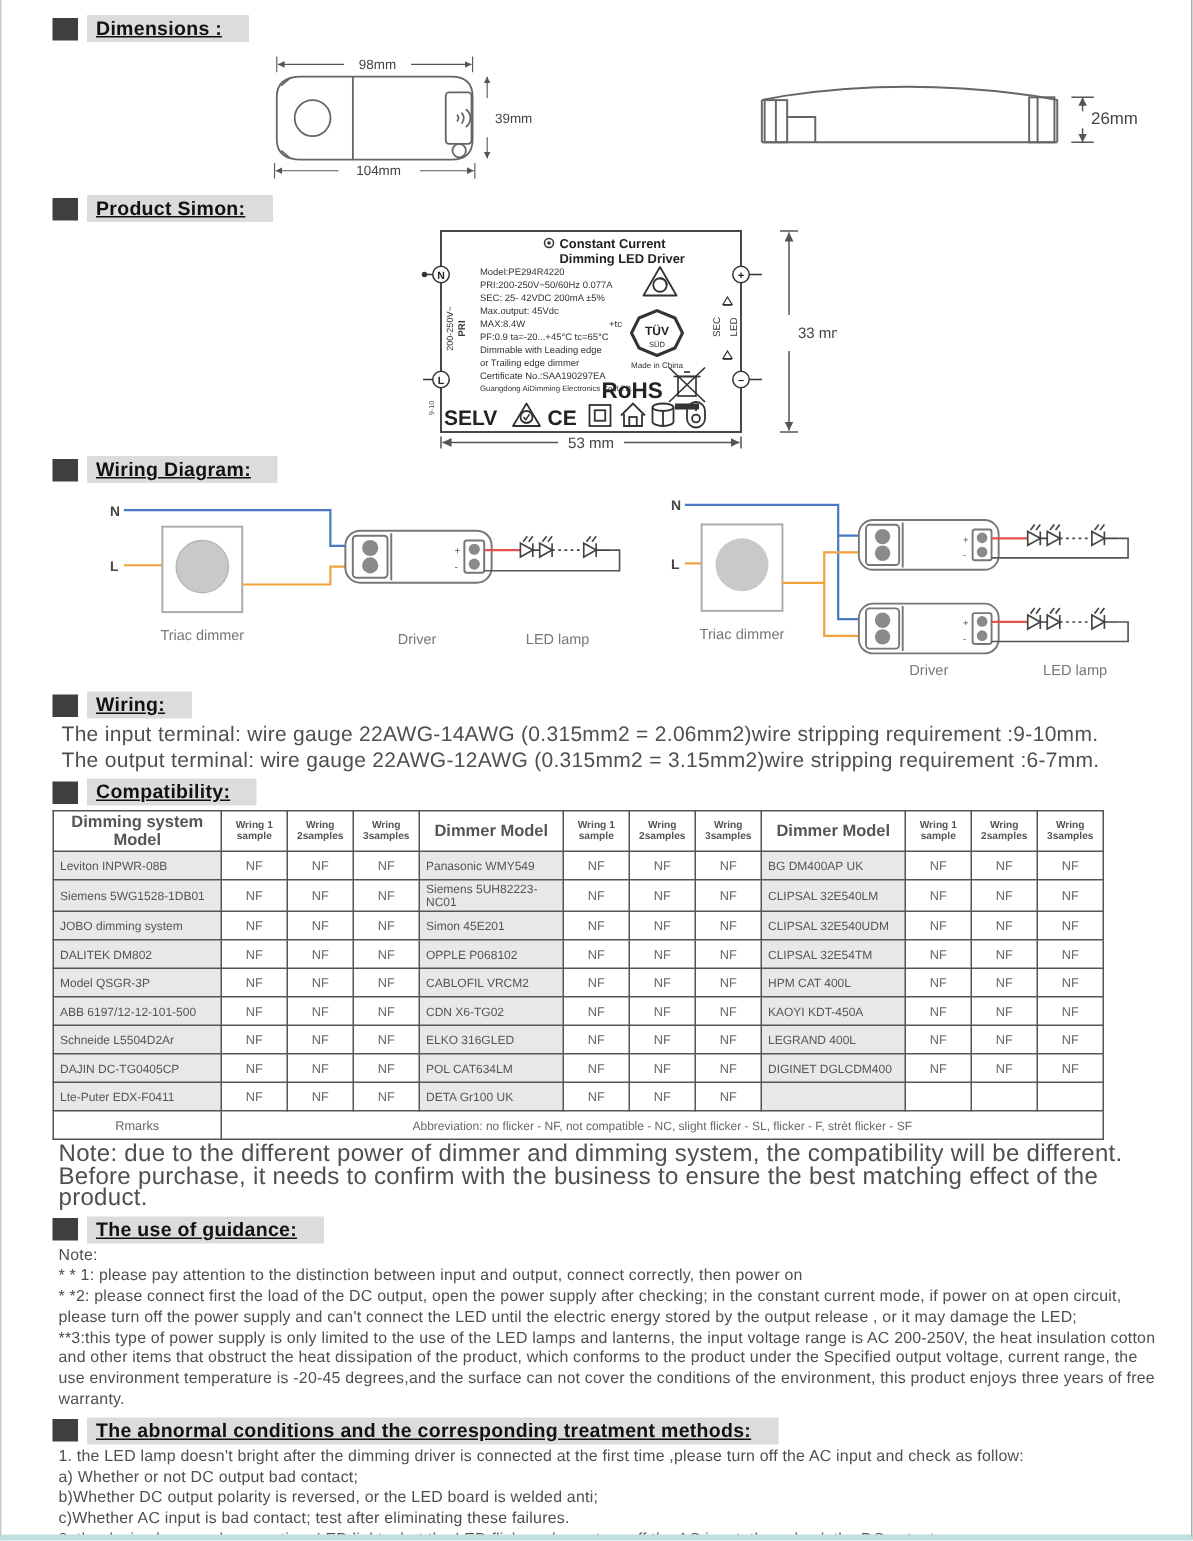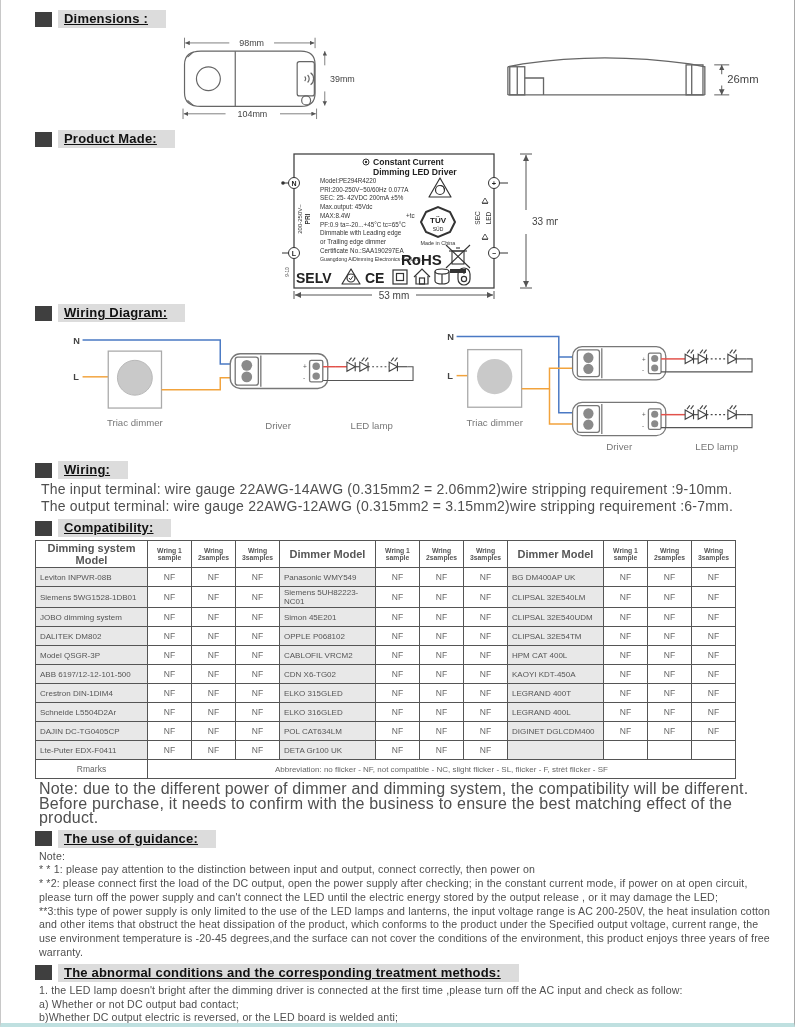"Product Made:" span.lbl { text: Made -> Simon }
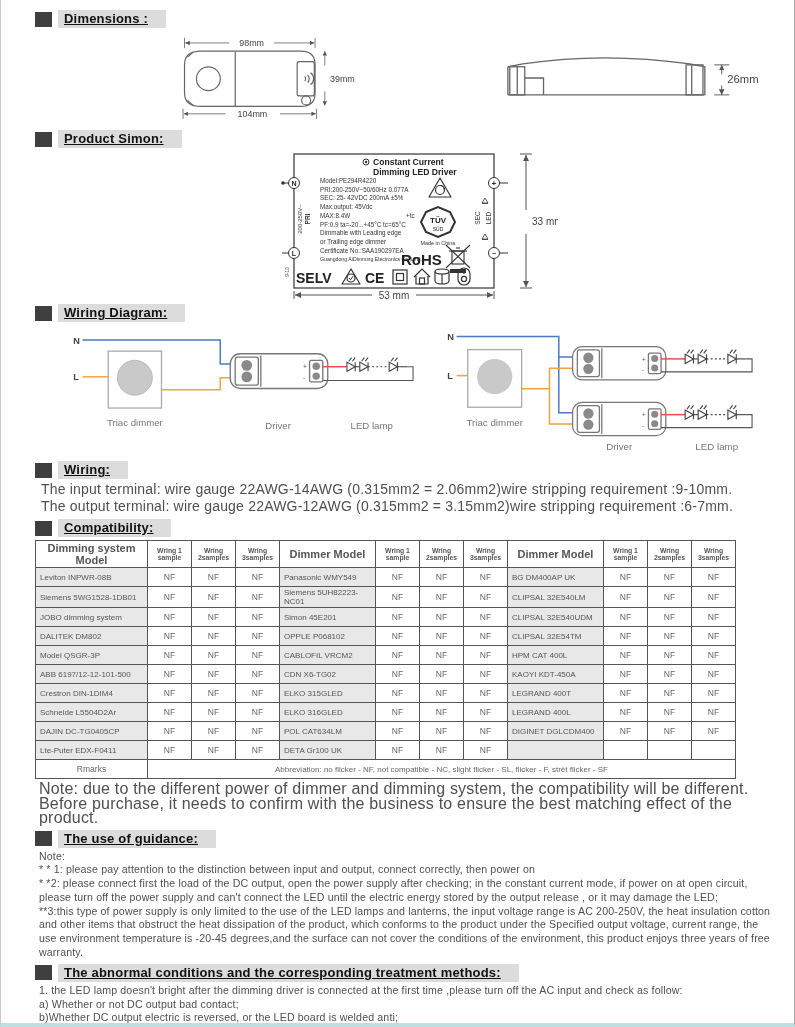"Crestron DIN-1DIM4" tr { html: <tr> <td>Crestron DIN-1DIM4</td> <td>NF</td> <td>NF</td> <td>NF</td> <td>ELKO 315GLED</td> <td>NF</td> <td>NF</td> <td>NF</td> <td>LEGRAND 400T</td> <td>NF</td> <td>NF</td> <td>NF</td> </tr> -> none }
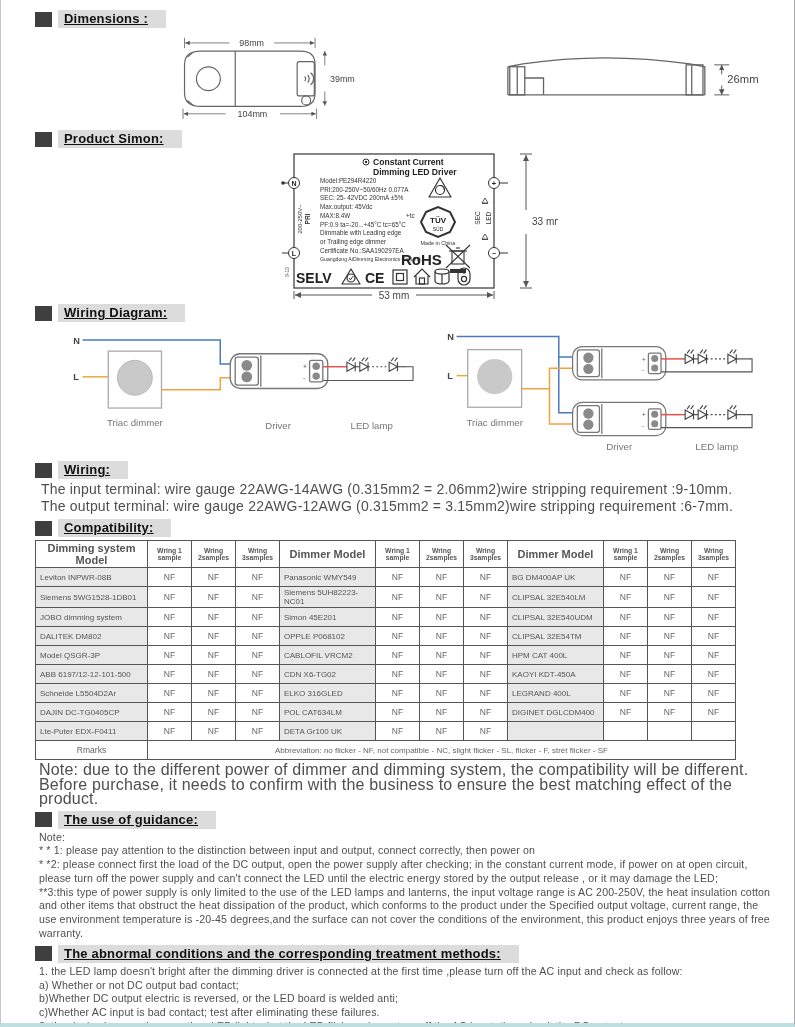"b)Whether DC output electric is" div.body-line { text: electric -> polarity }
